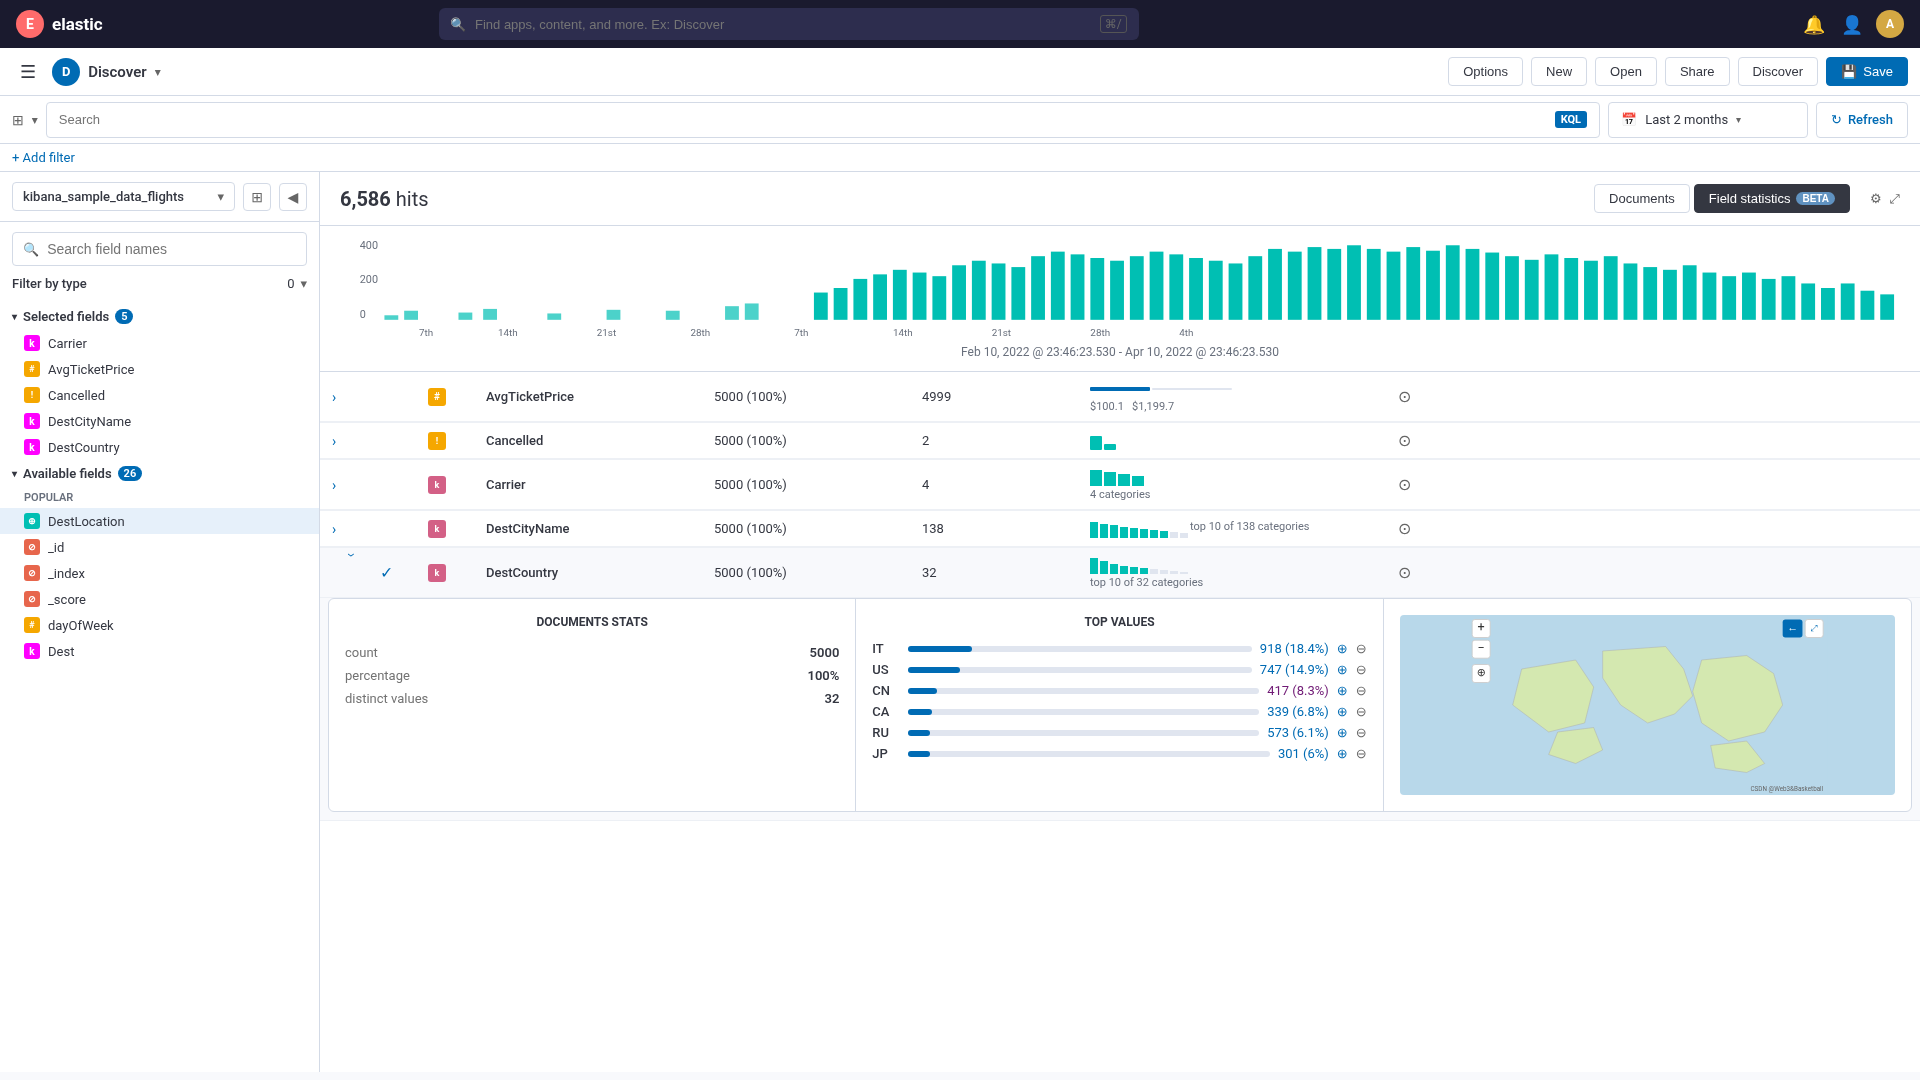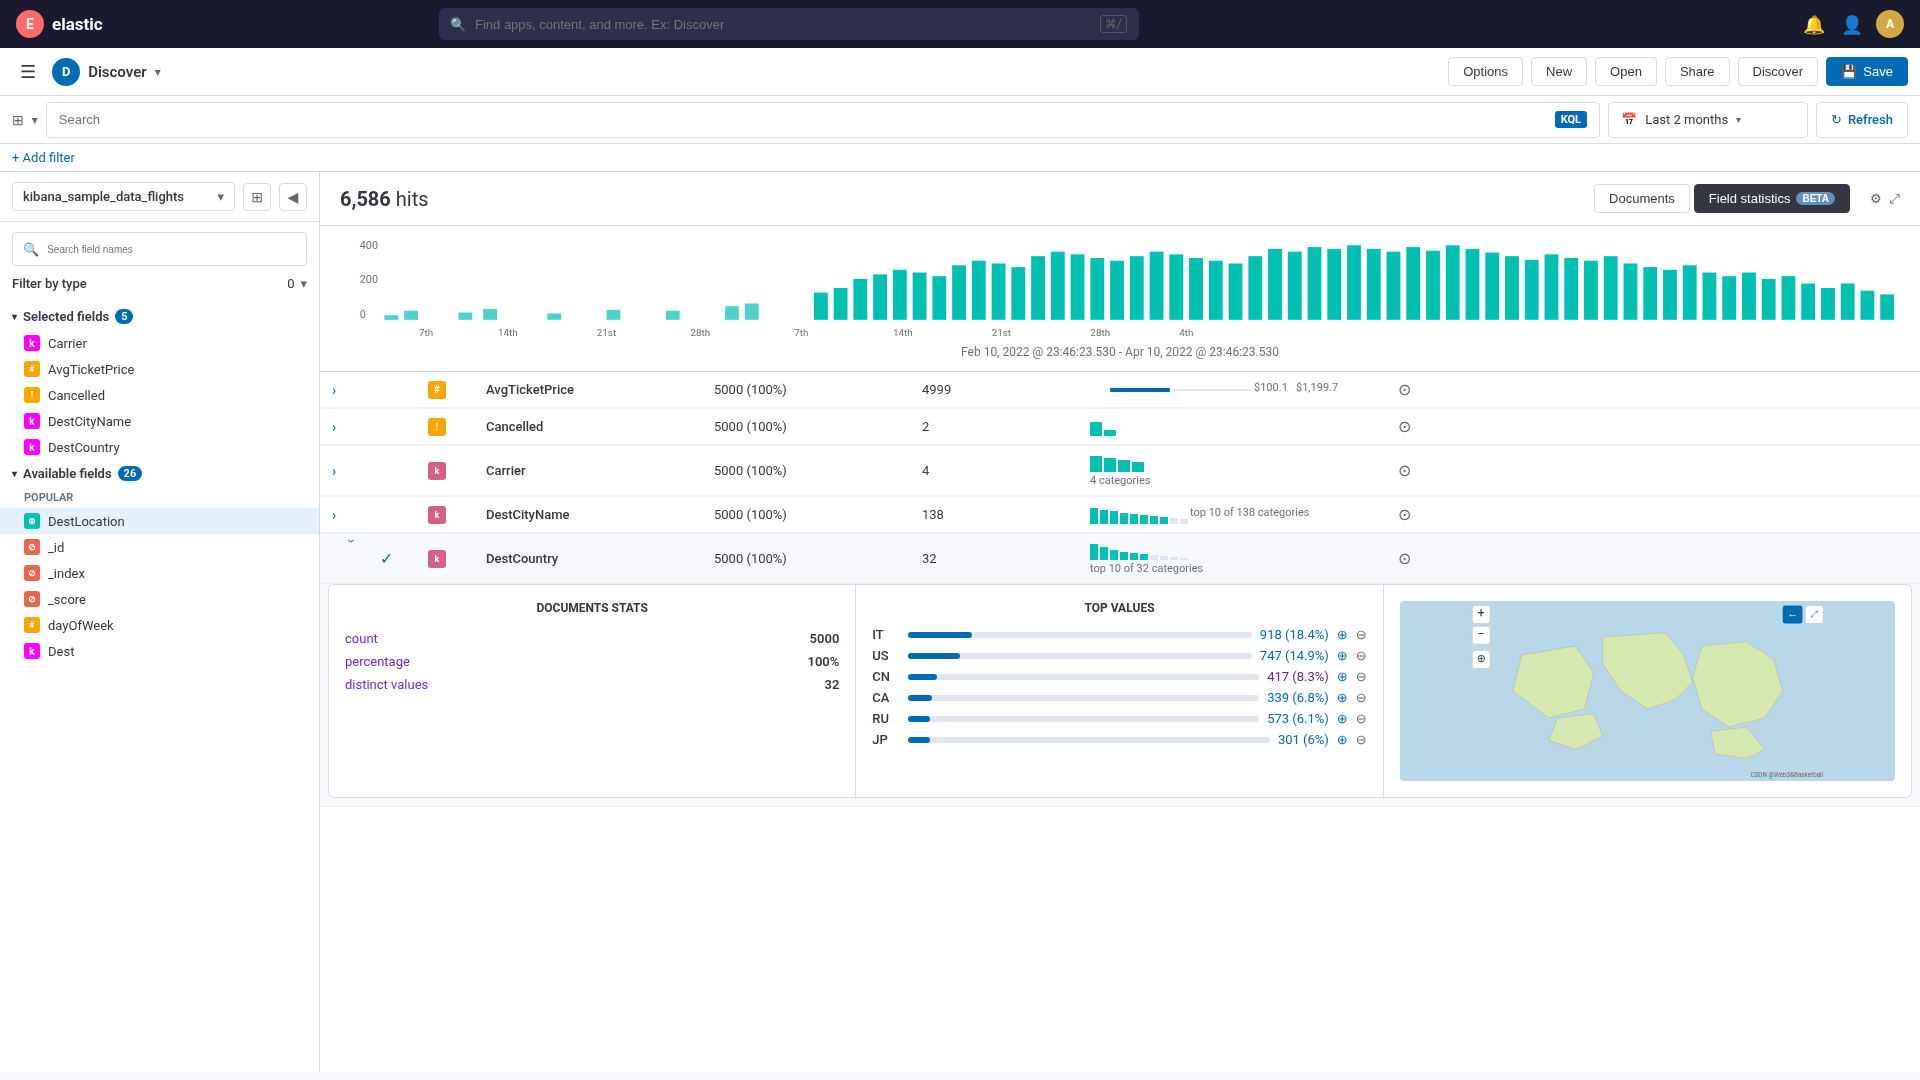"Search field names" .field-search-input input { font-size: 10px -> 14px }
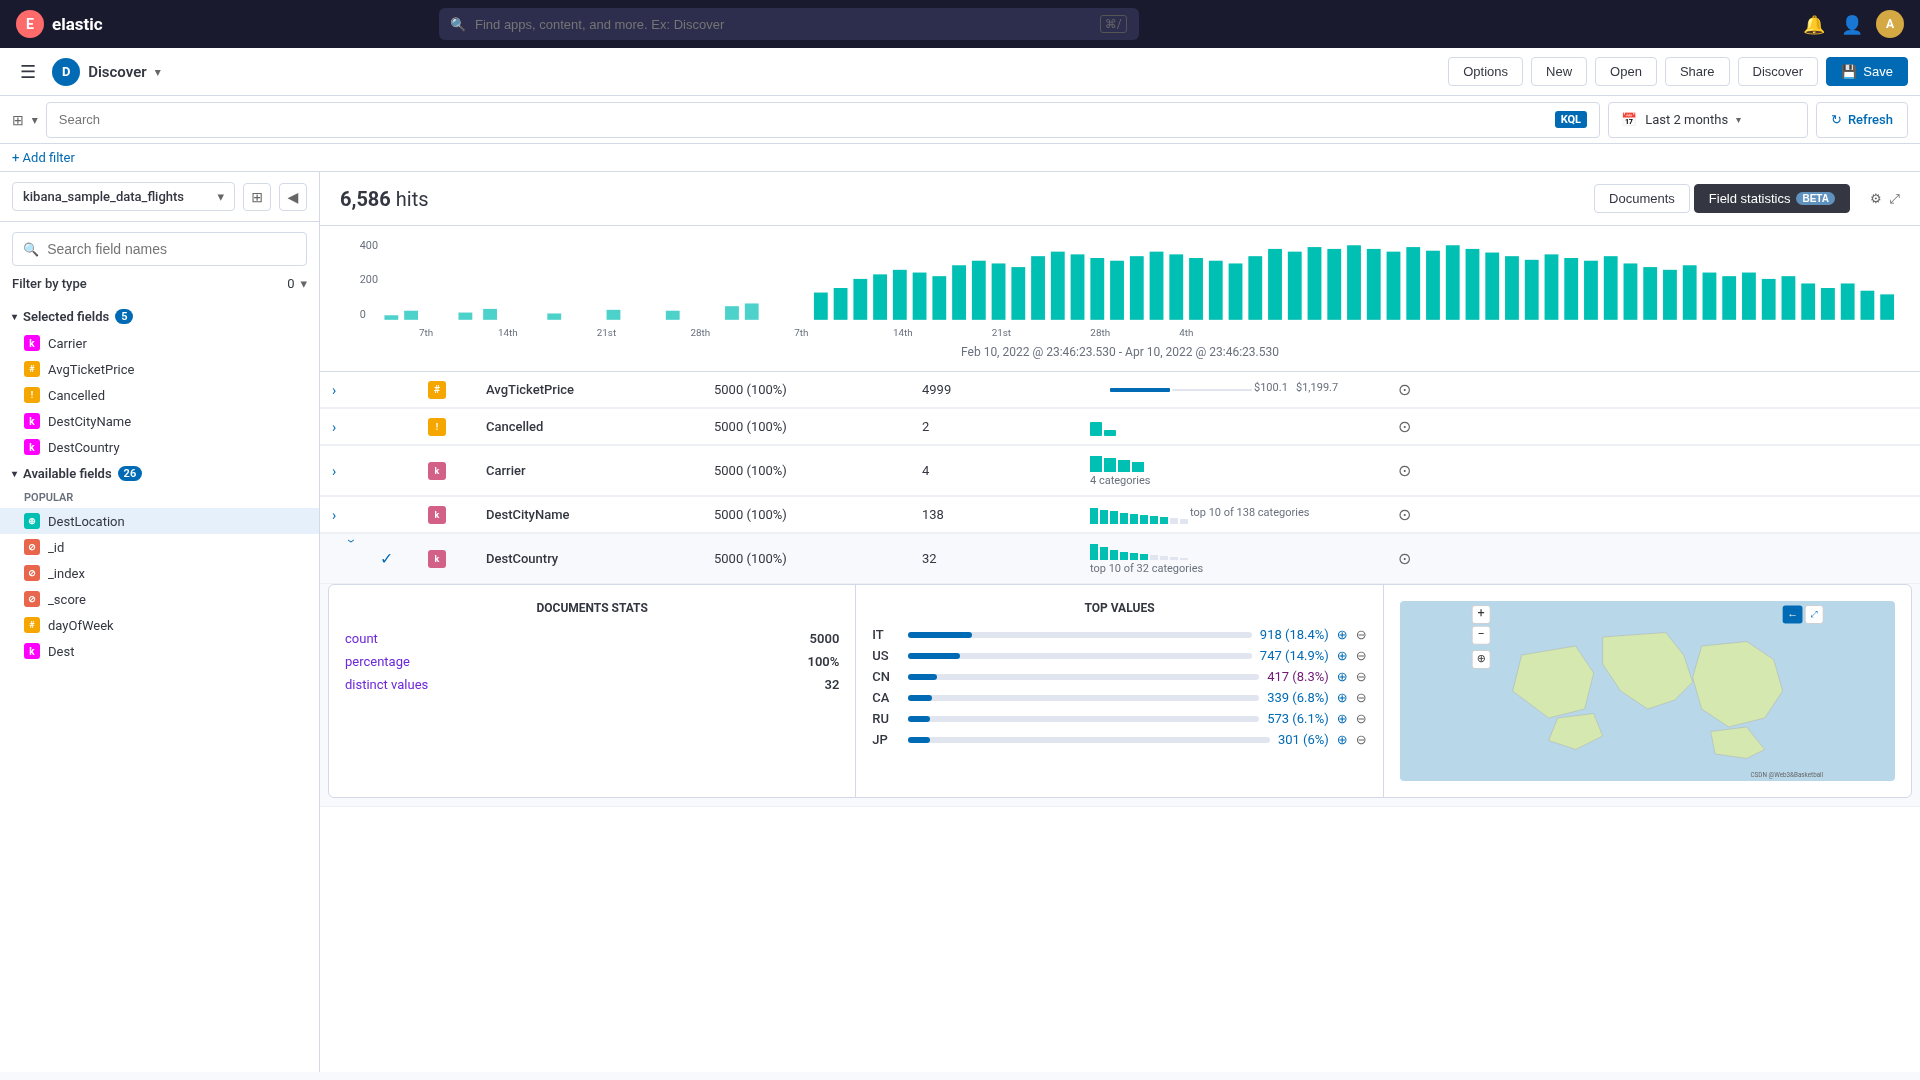"$100.1 $1,199.7" div { flex-direction: row -> column; margin-left: 20px -> none }
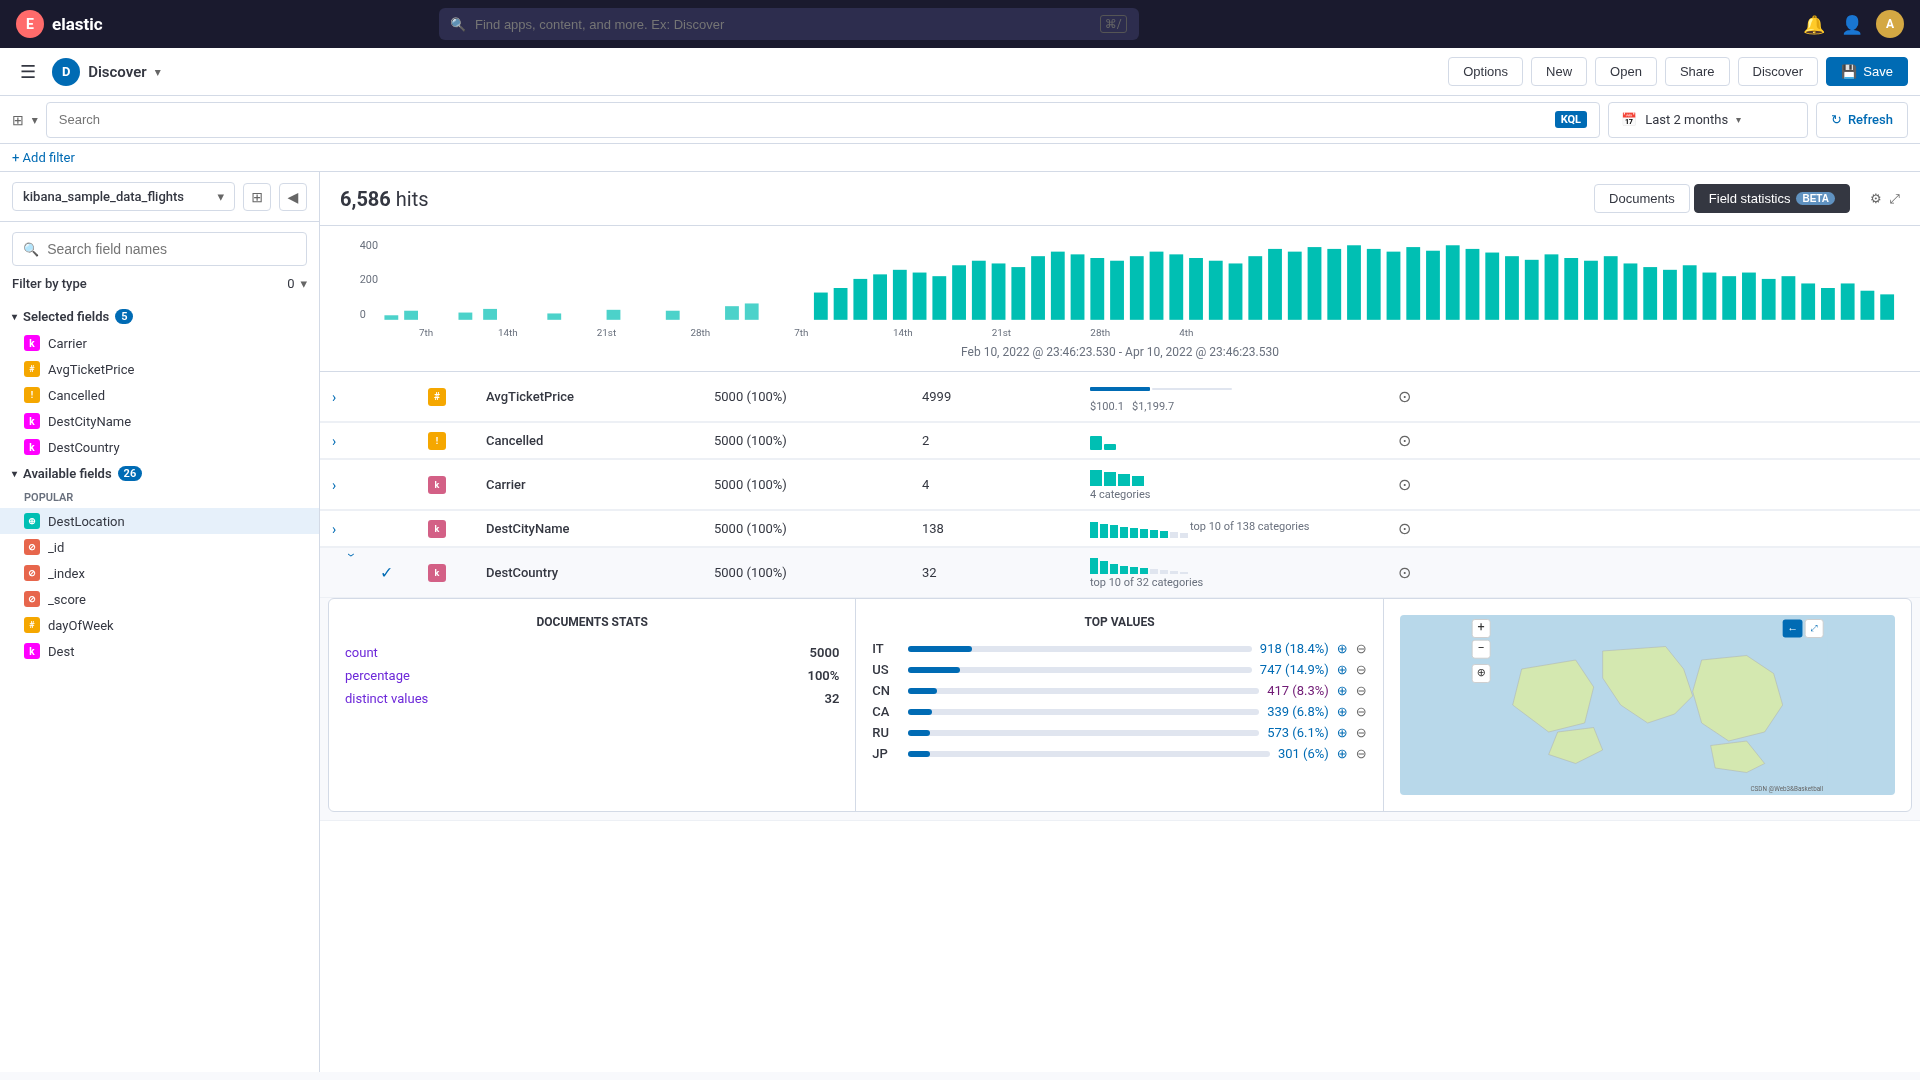"count" .stat-label { color: #6d28d9 -> #737373 }
